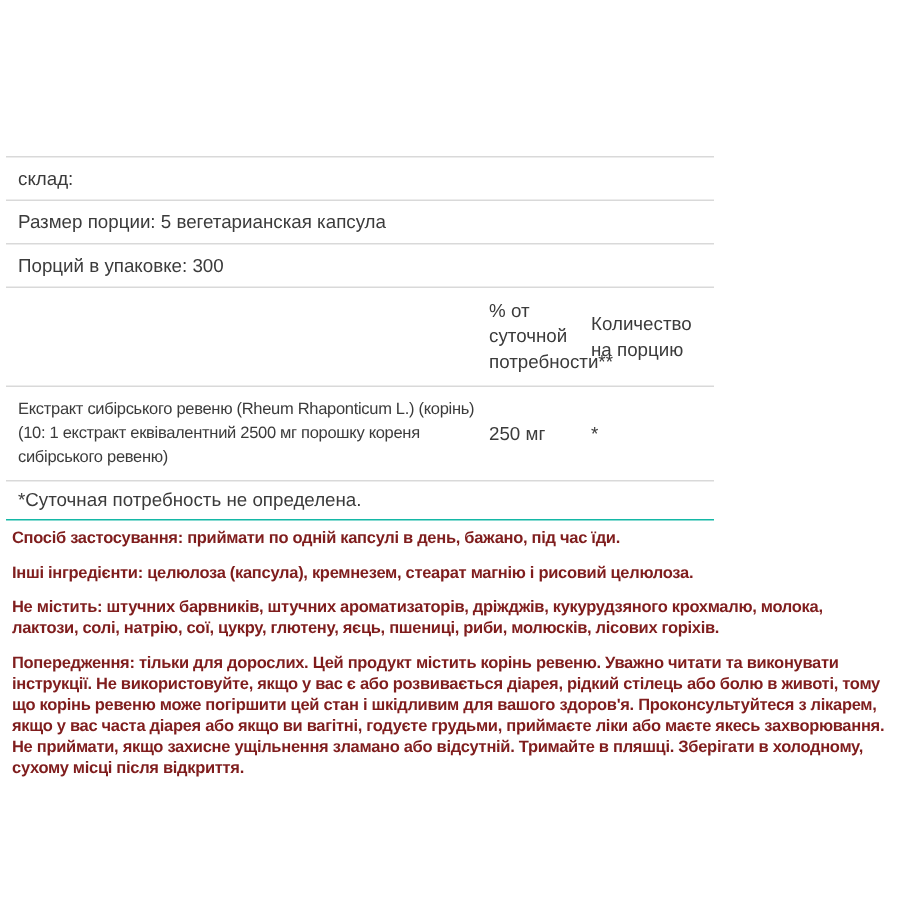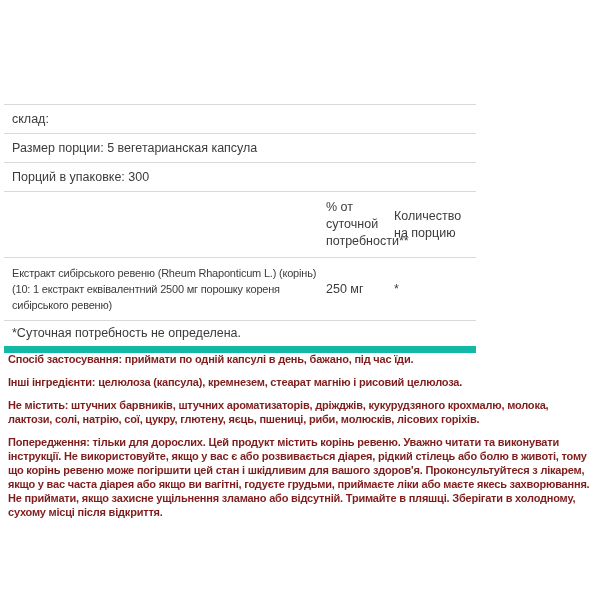"*Суточная потребность не определена." .footnote-row { border-bottom: 7px solid #14b8a6 -> 1px solid #14b8a6 }
